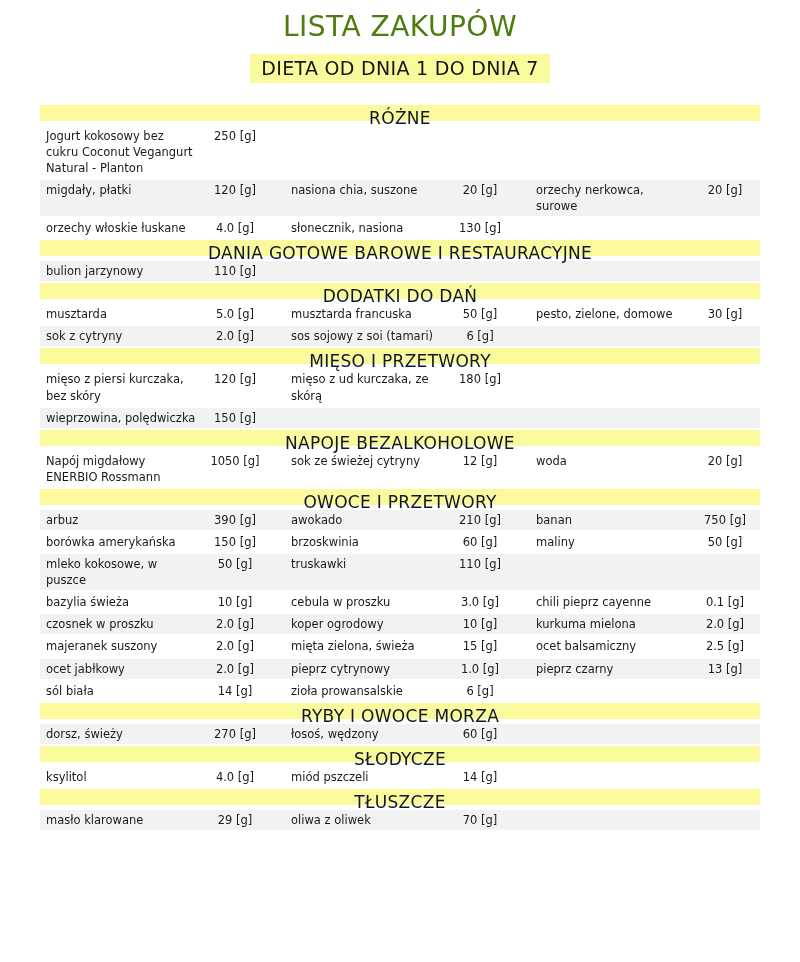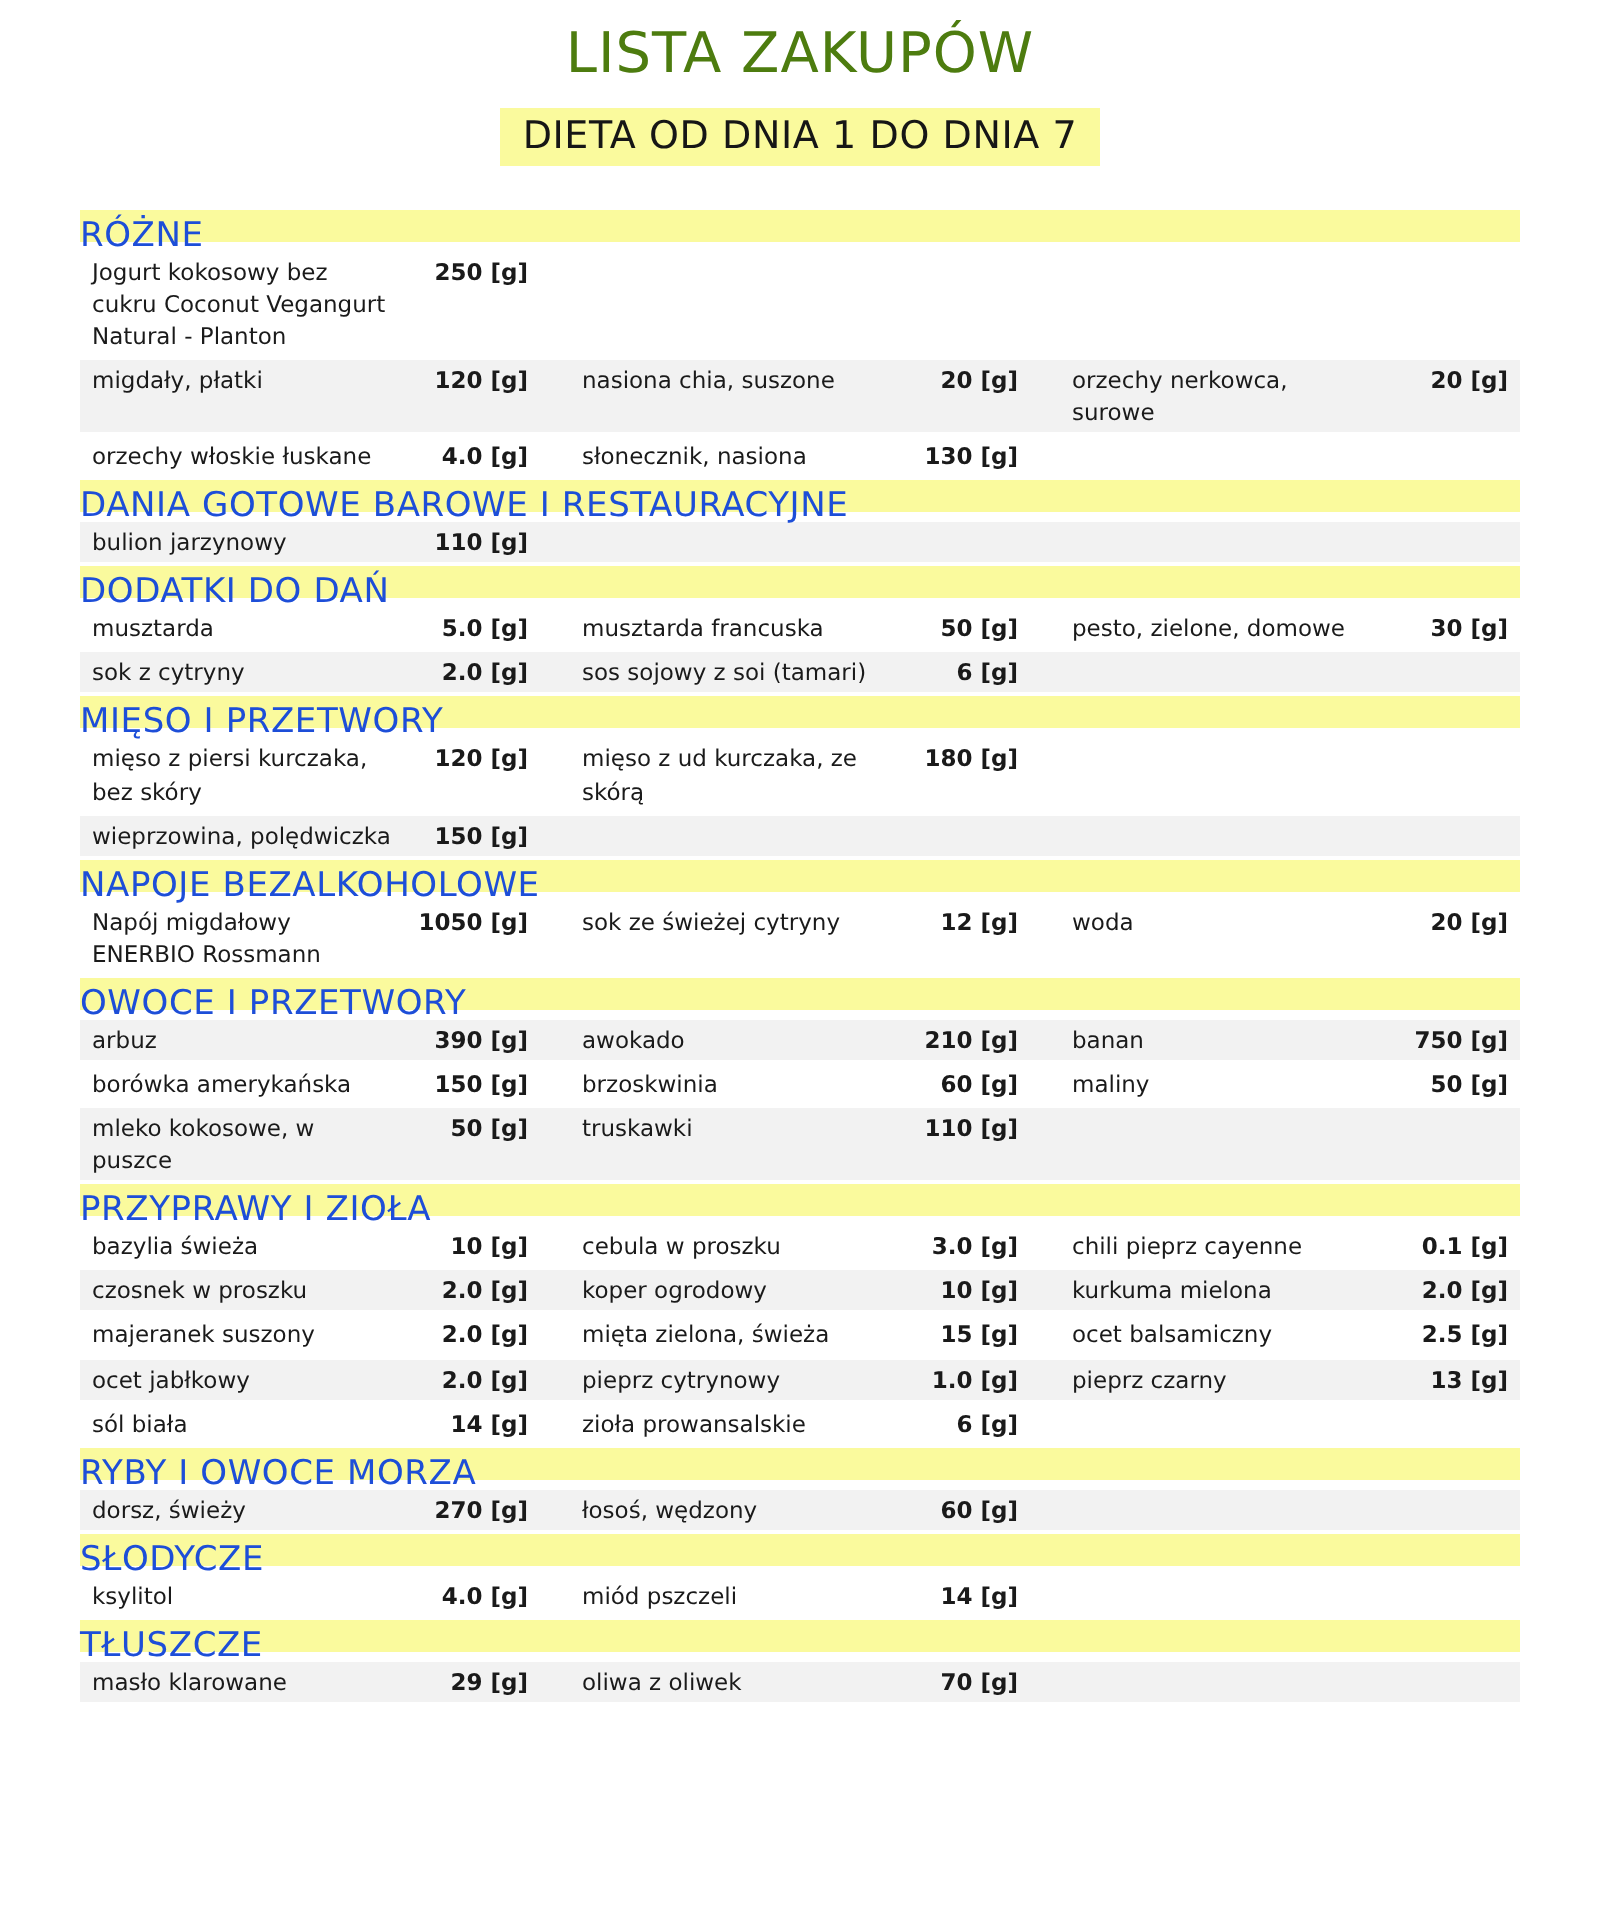"RÓŻNE" .section-header { color: #1d4ed8 -> #0f172a; text-align: none -> center }
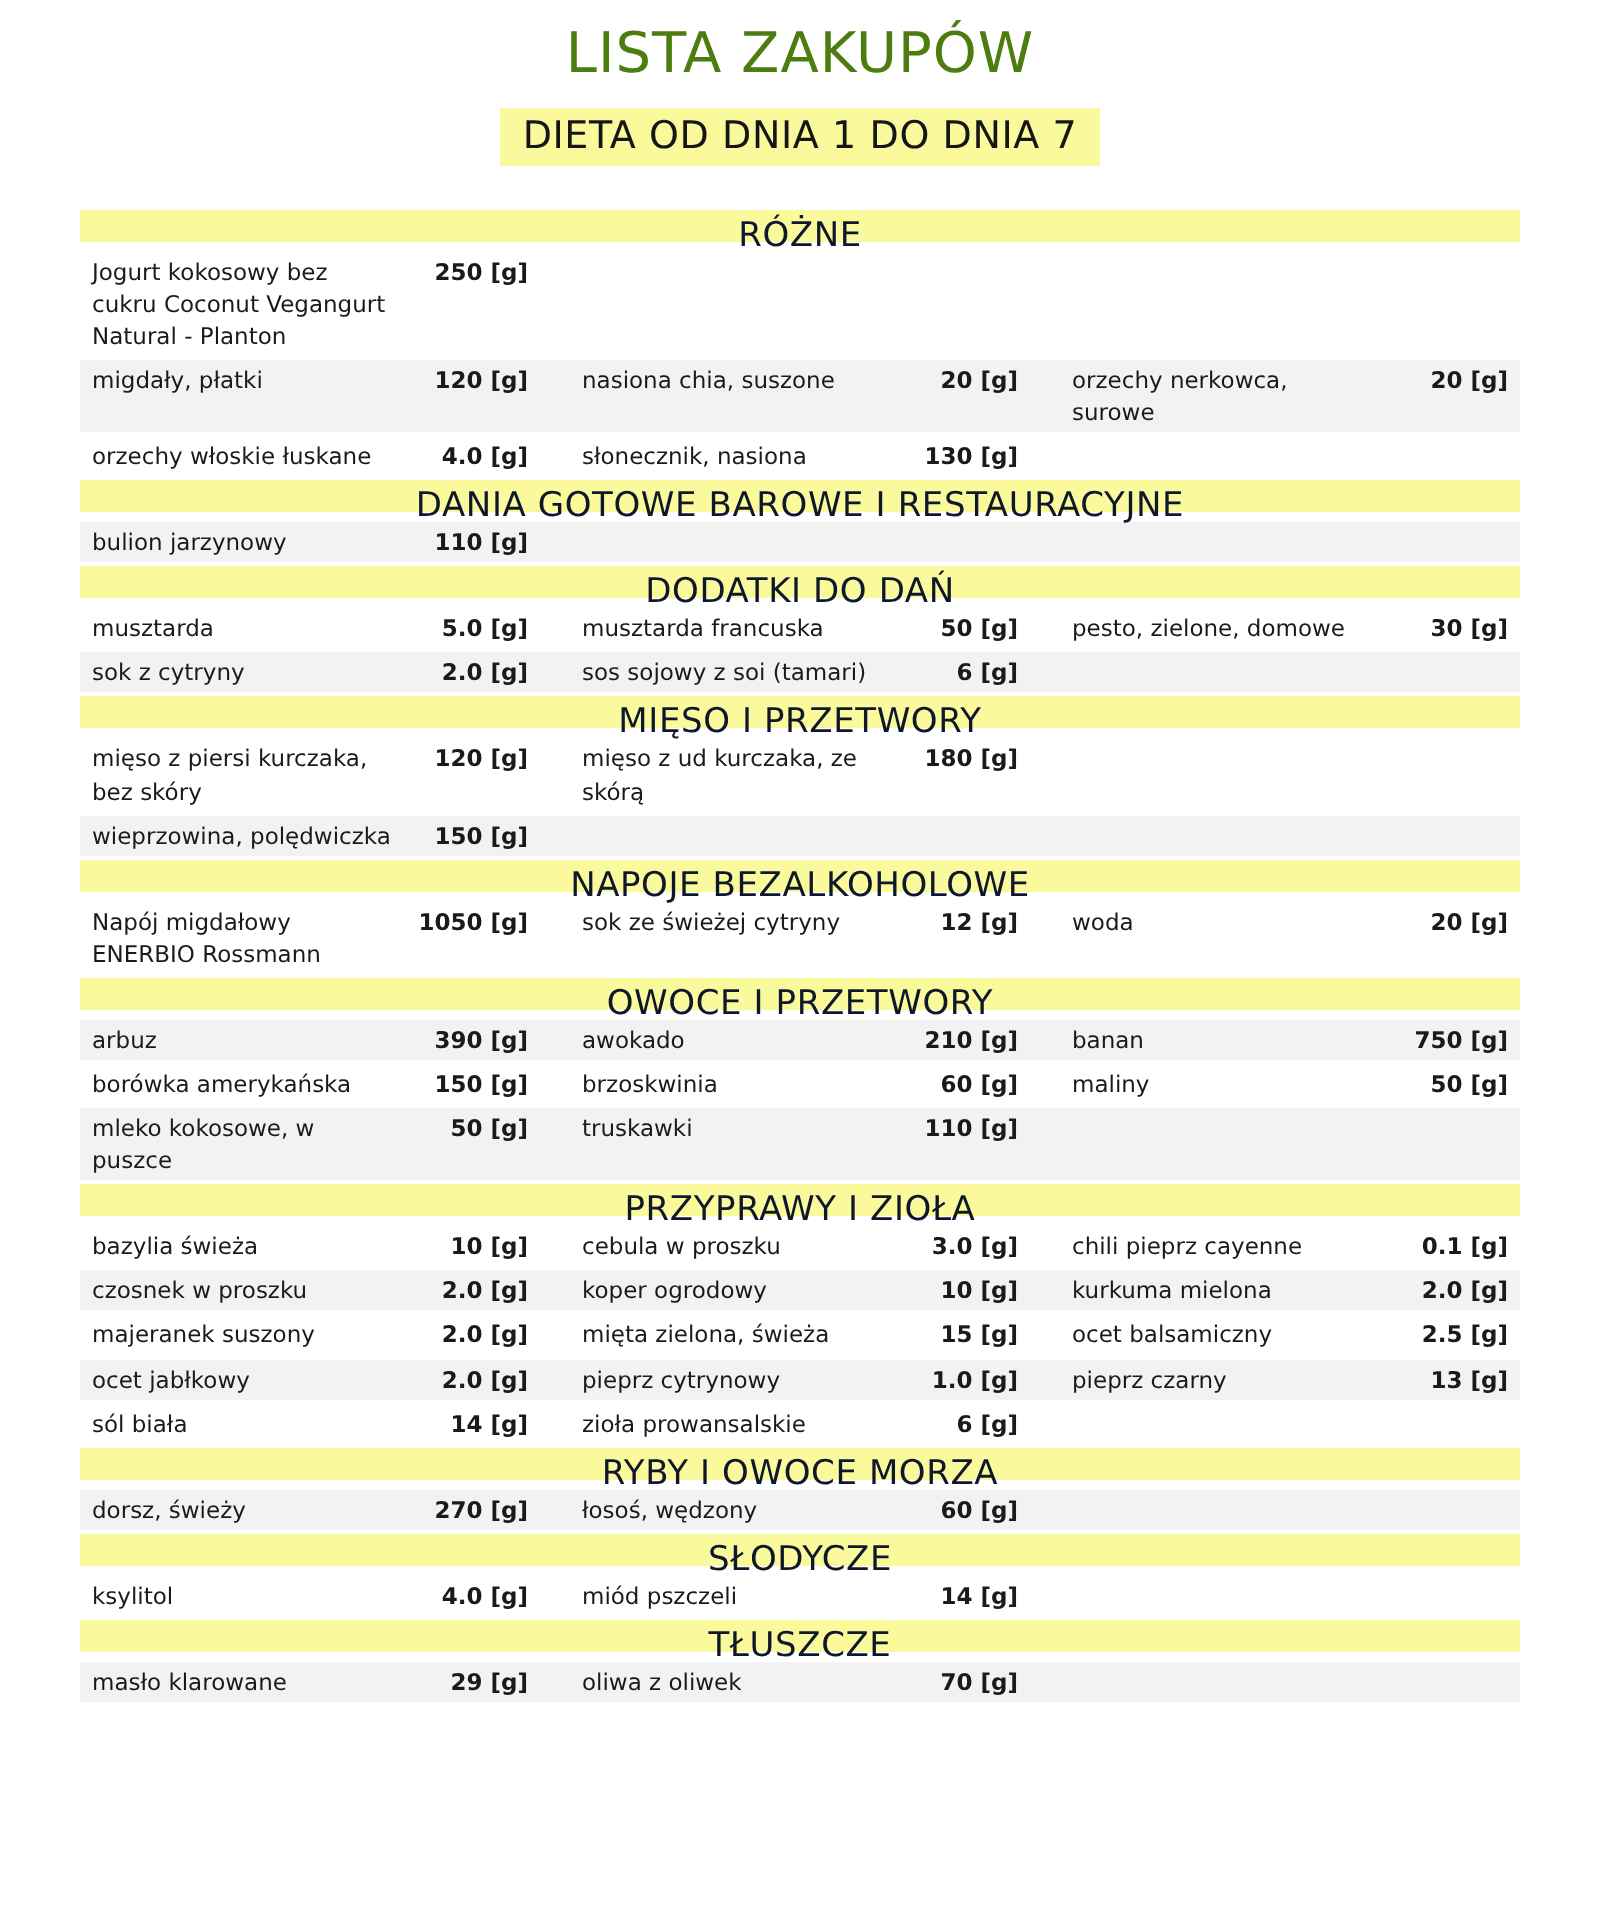"250 [g]" .item-qty { font-weight: bold -> none; text-align: right -> center }
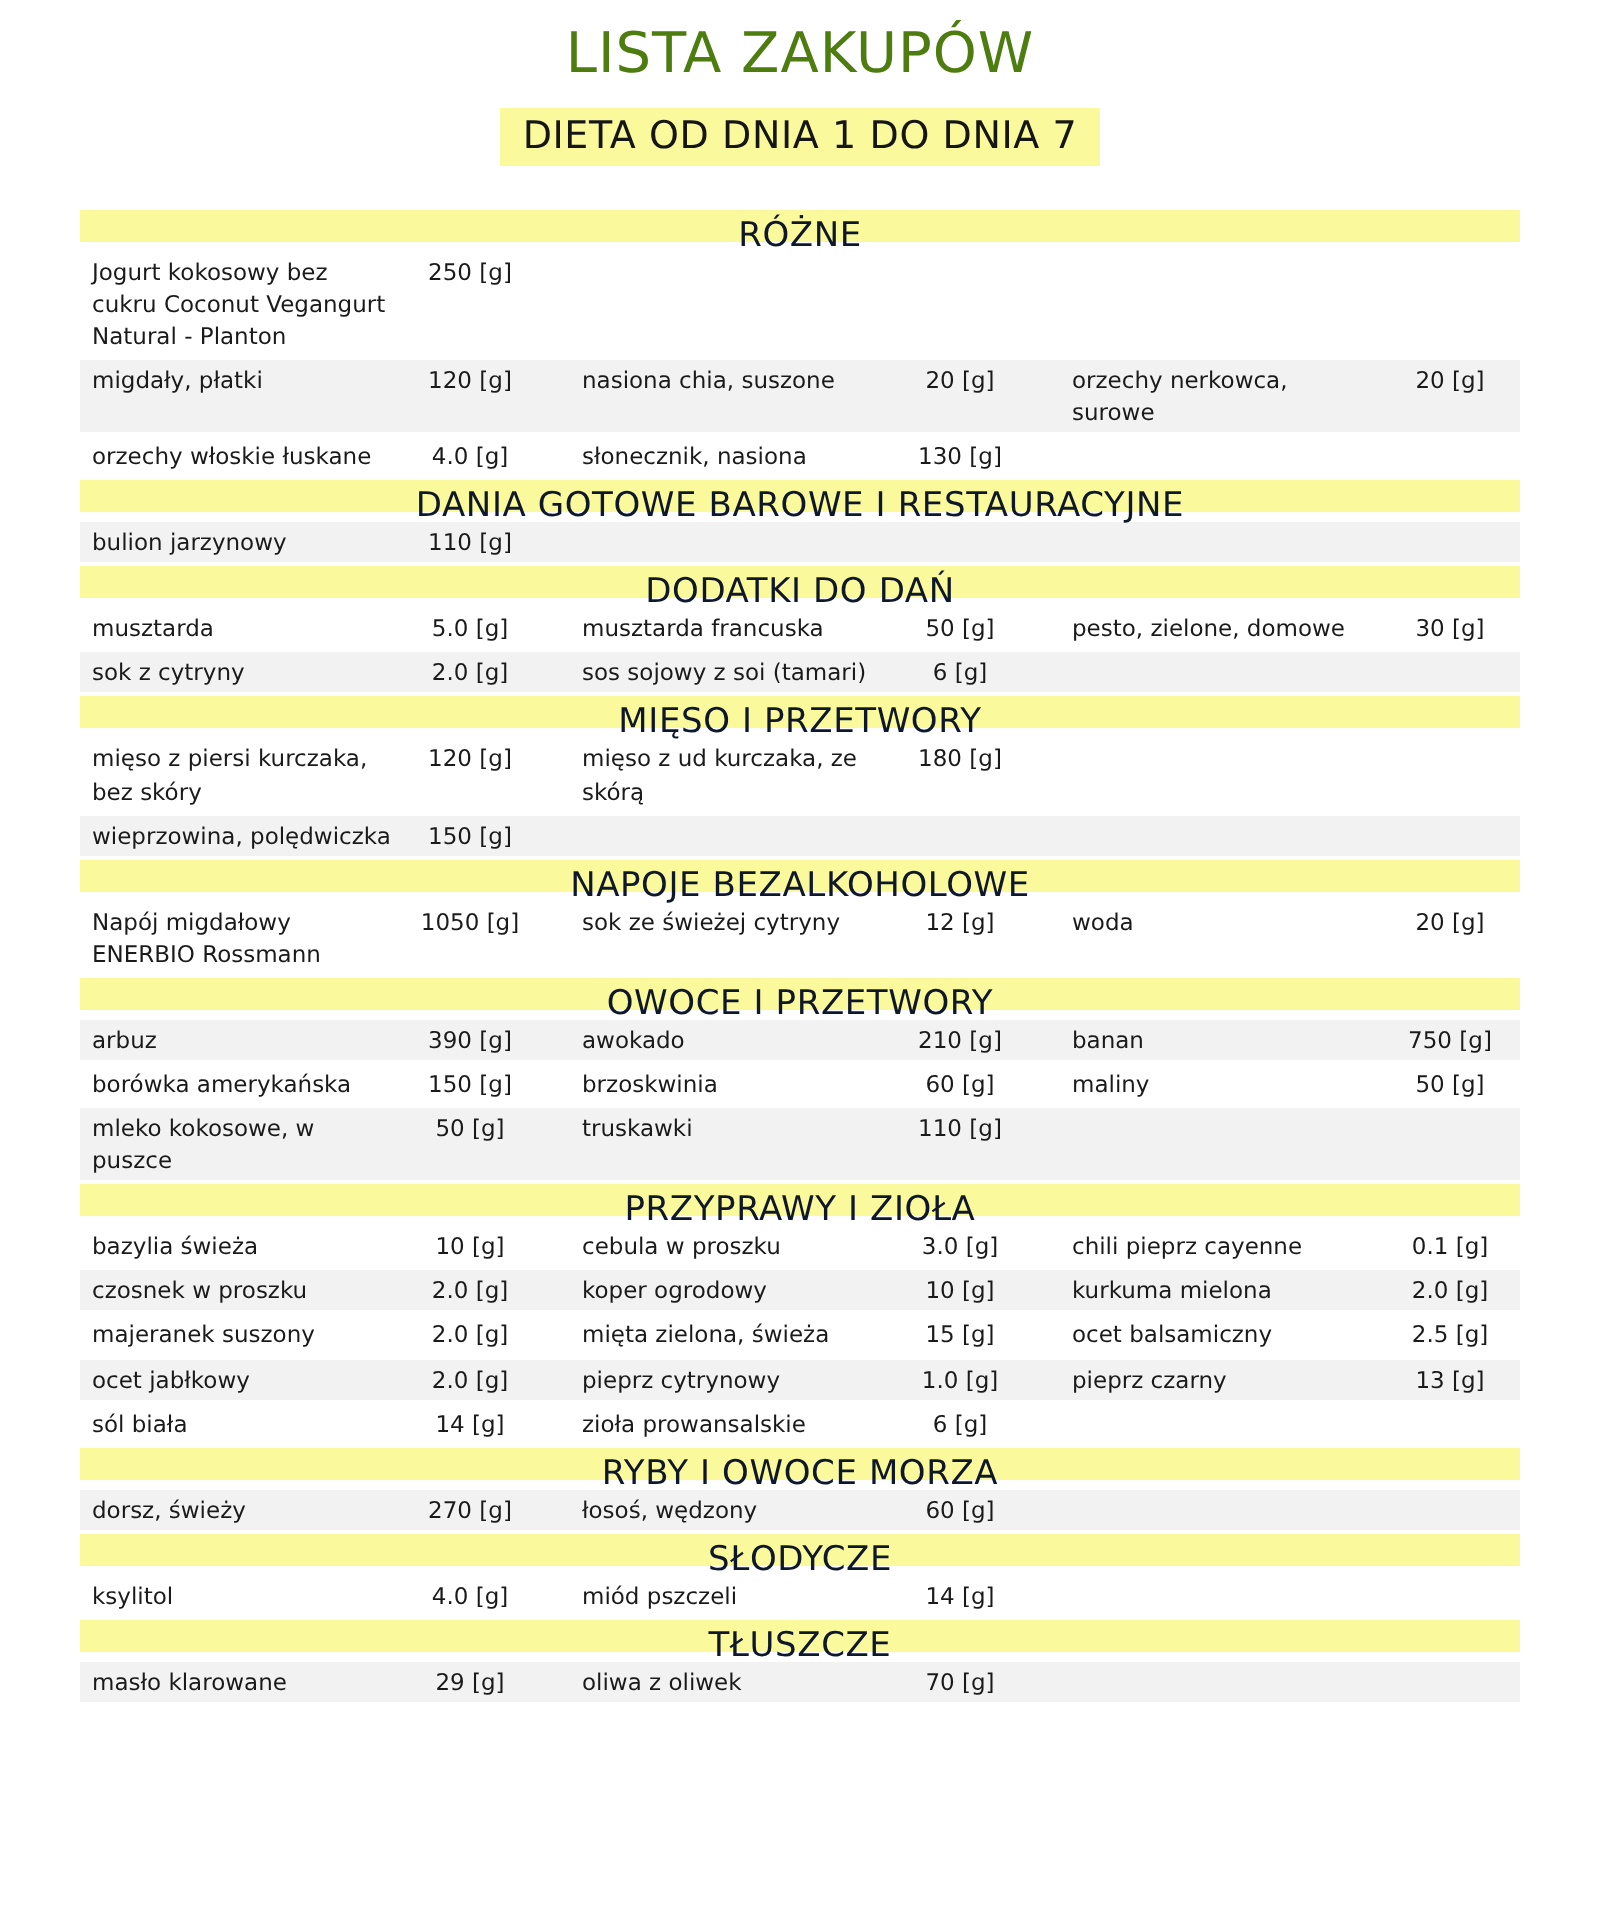"PRZYPRAWY I ZIOŁA" div.section-header { html: <div>PRZYPRAWY I ZIOŁA</div> -> none }
